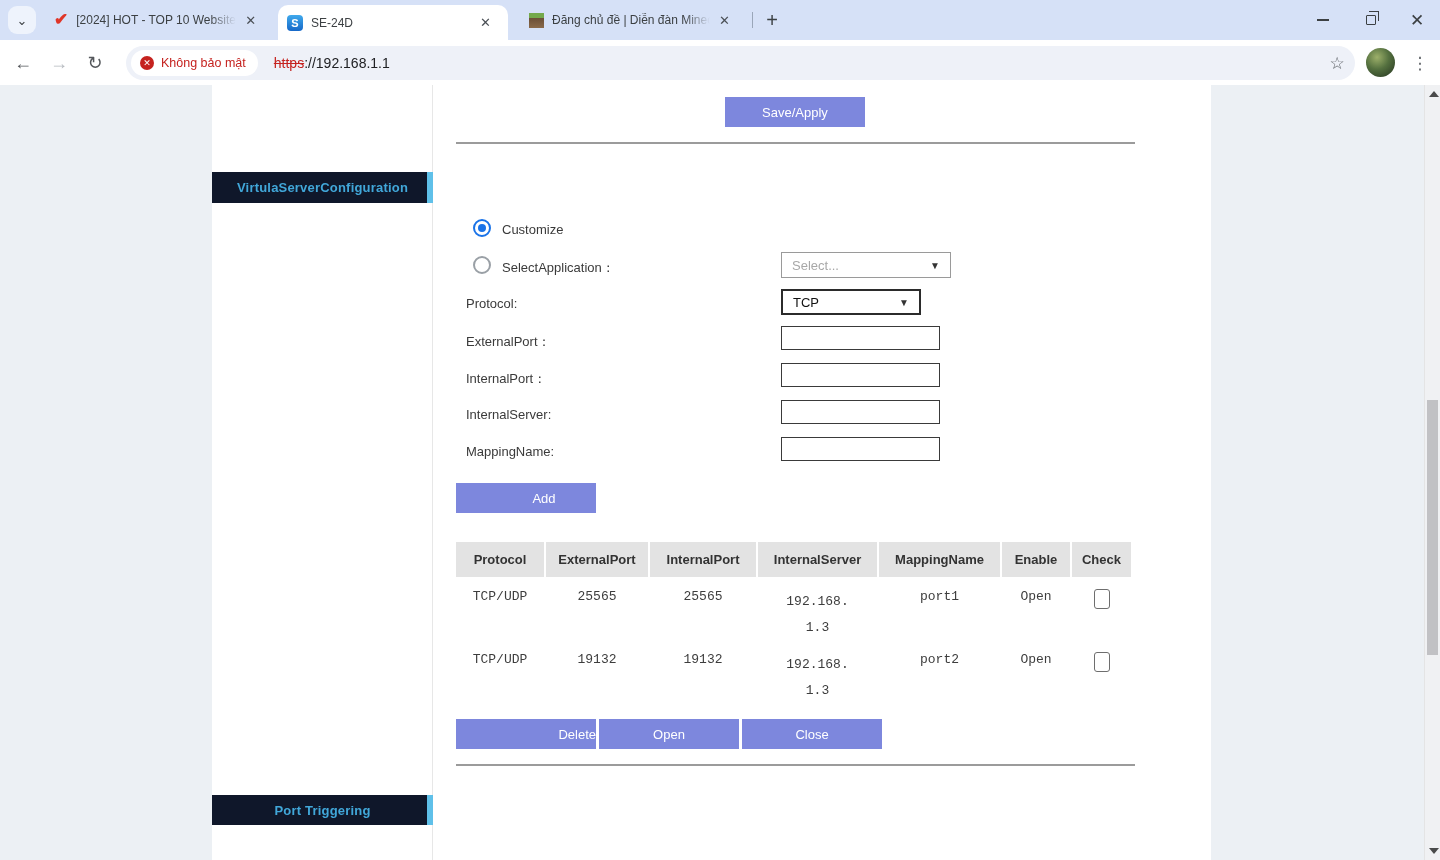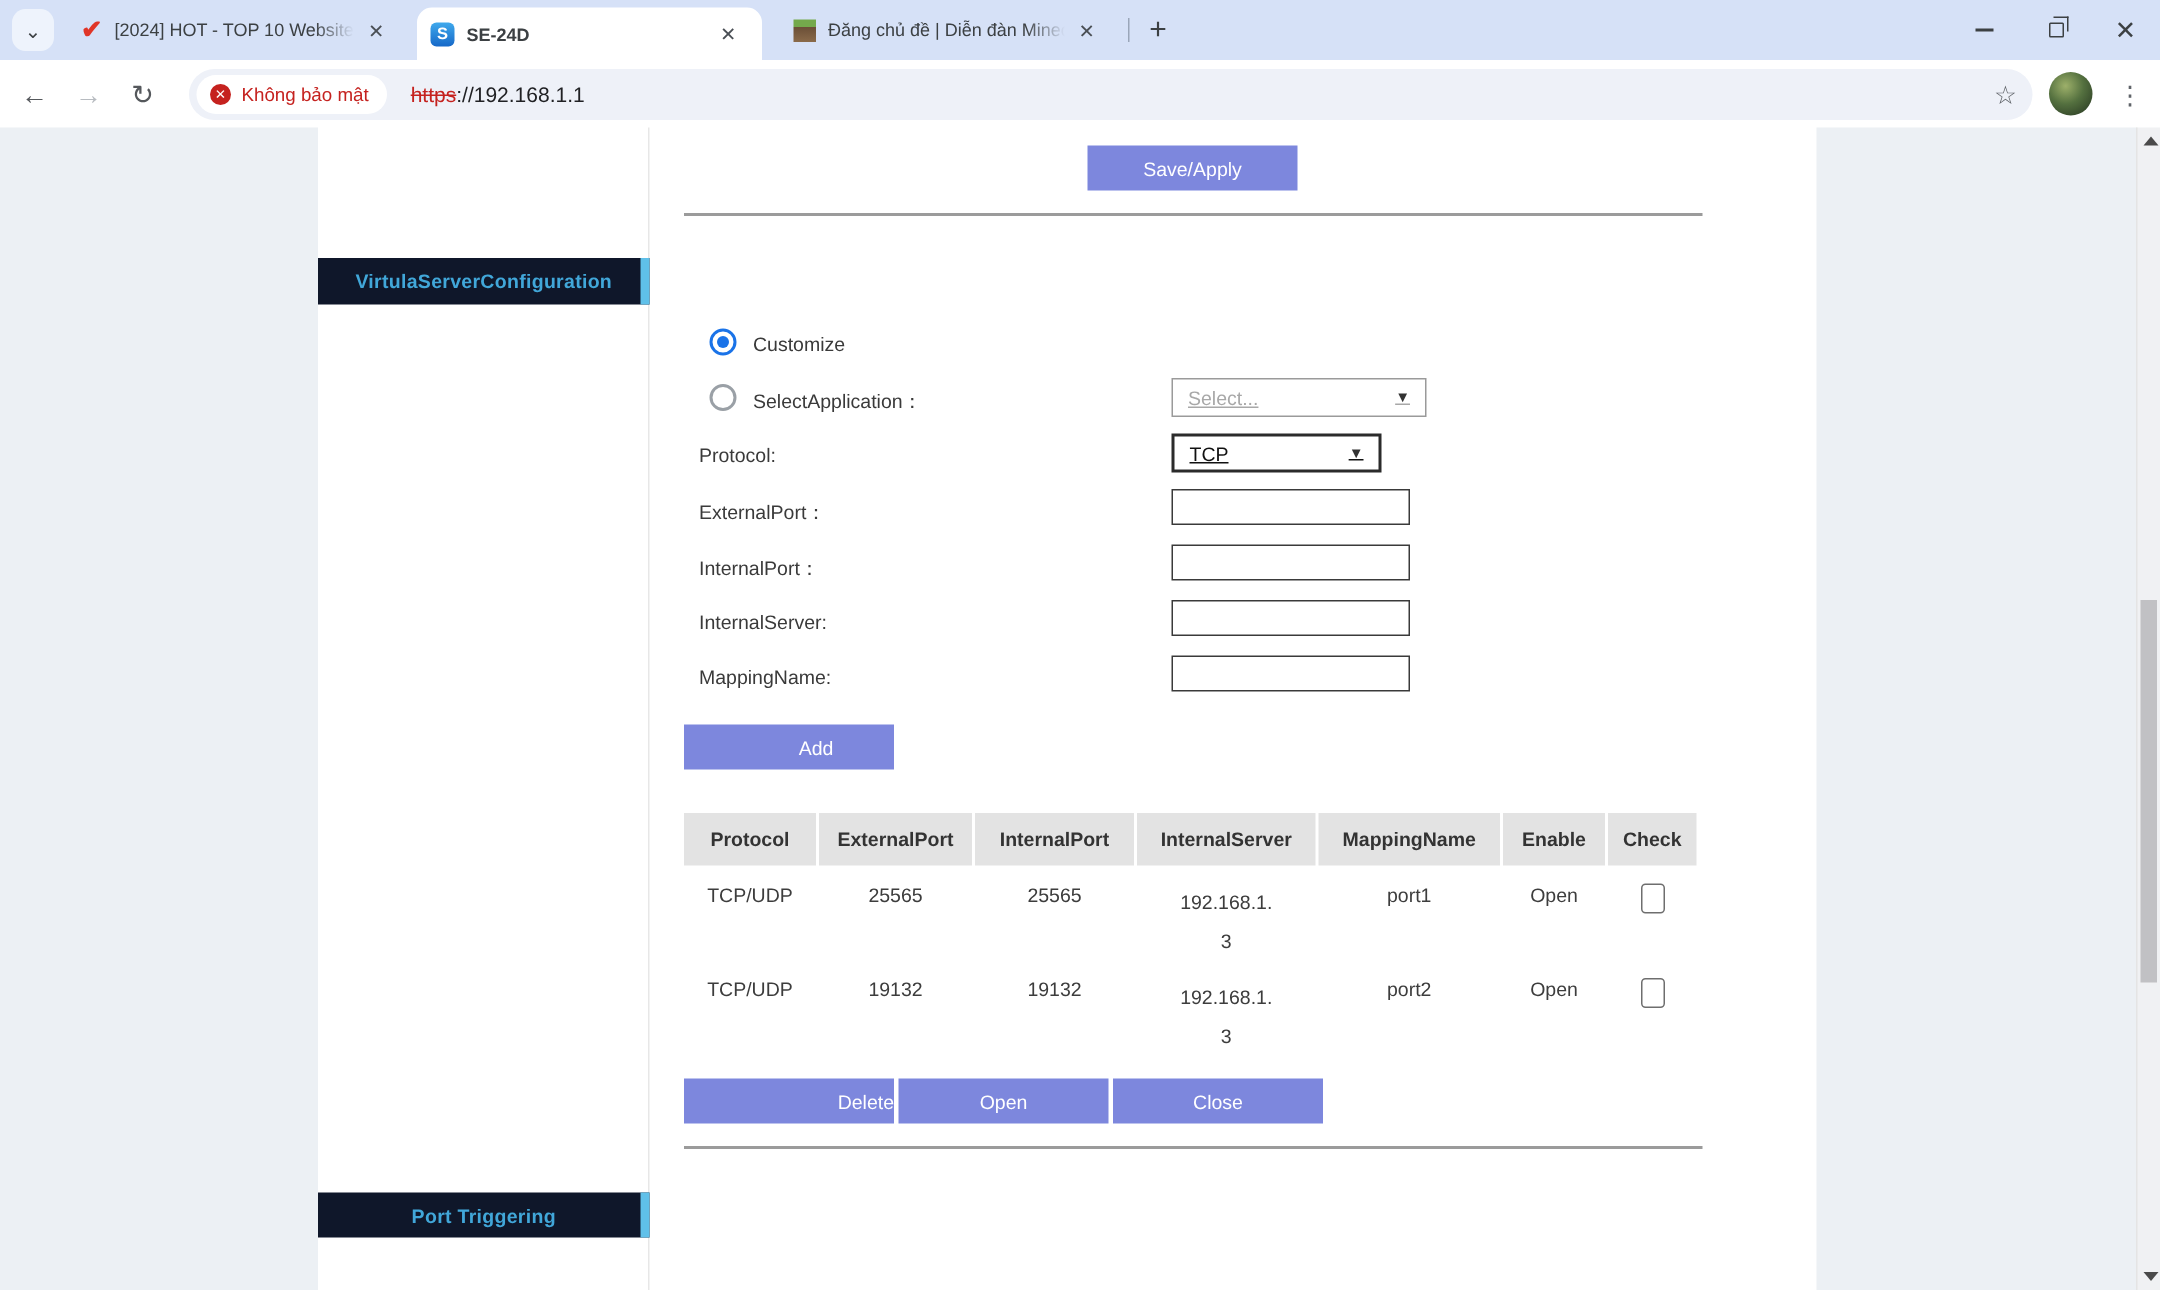"SE-24D" span.tab-title { font-weight: bold -> none }
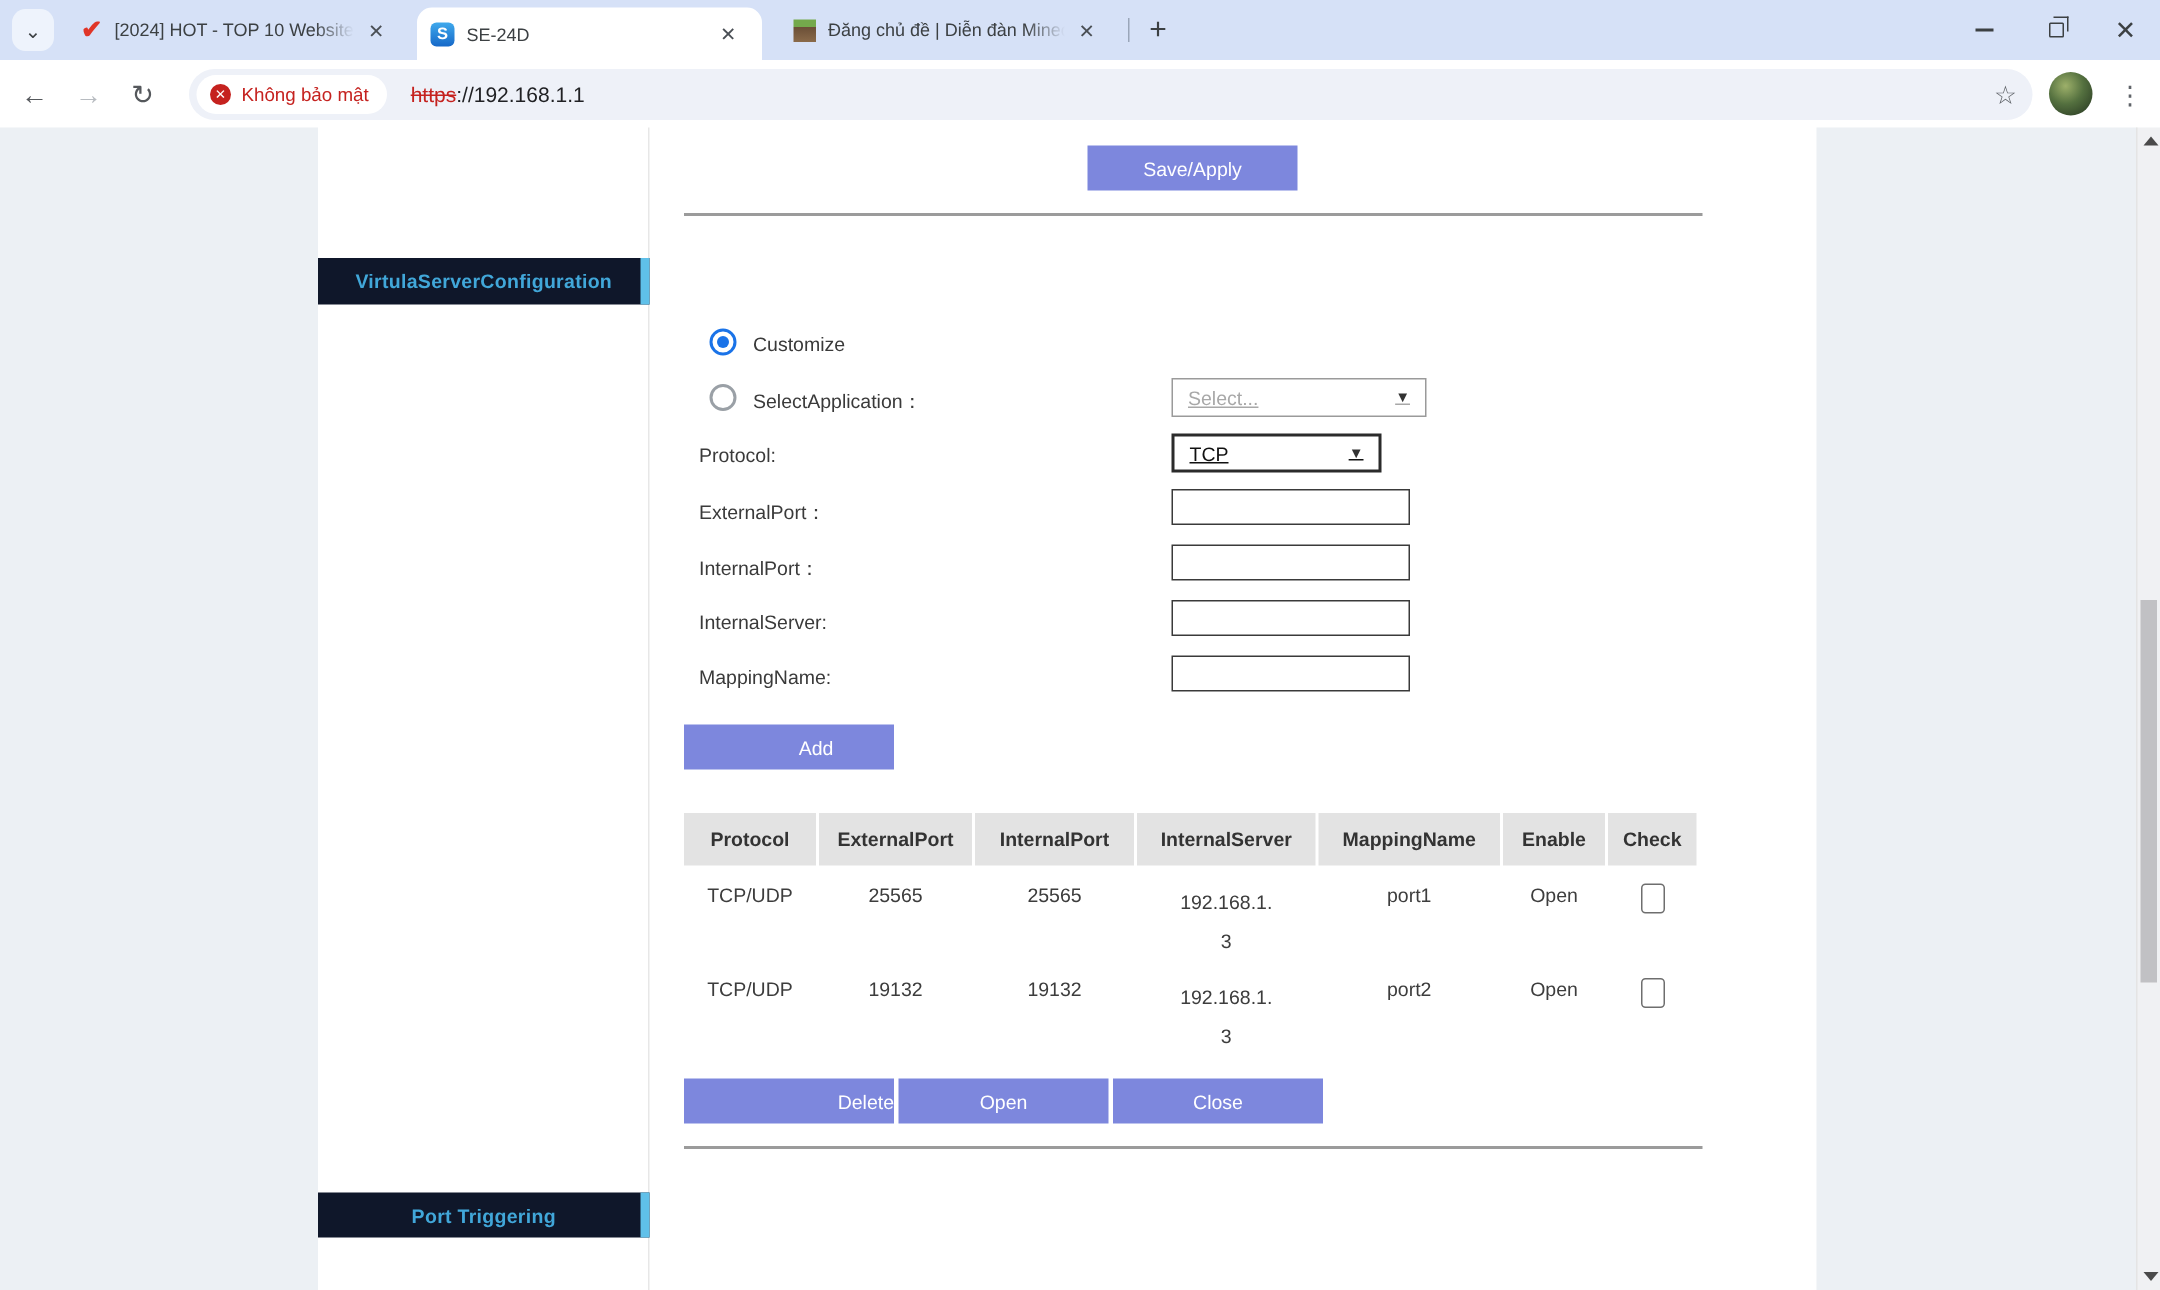"Select..." .sel-box { text-decoration: underline -> none }
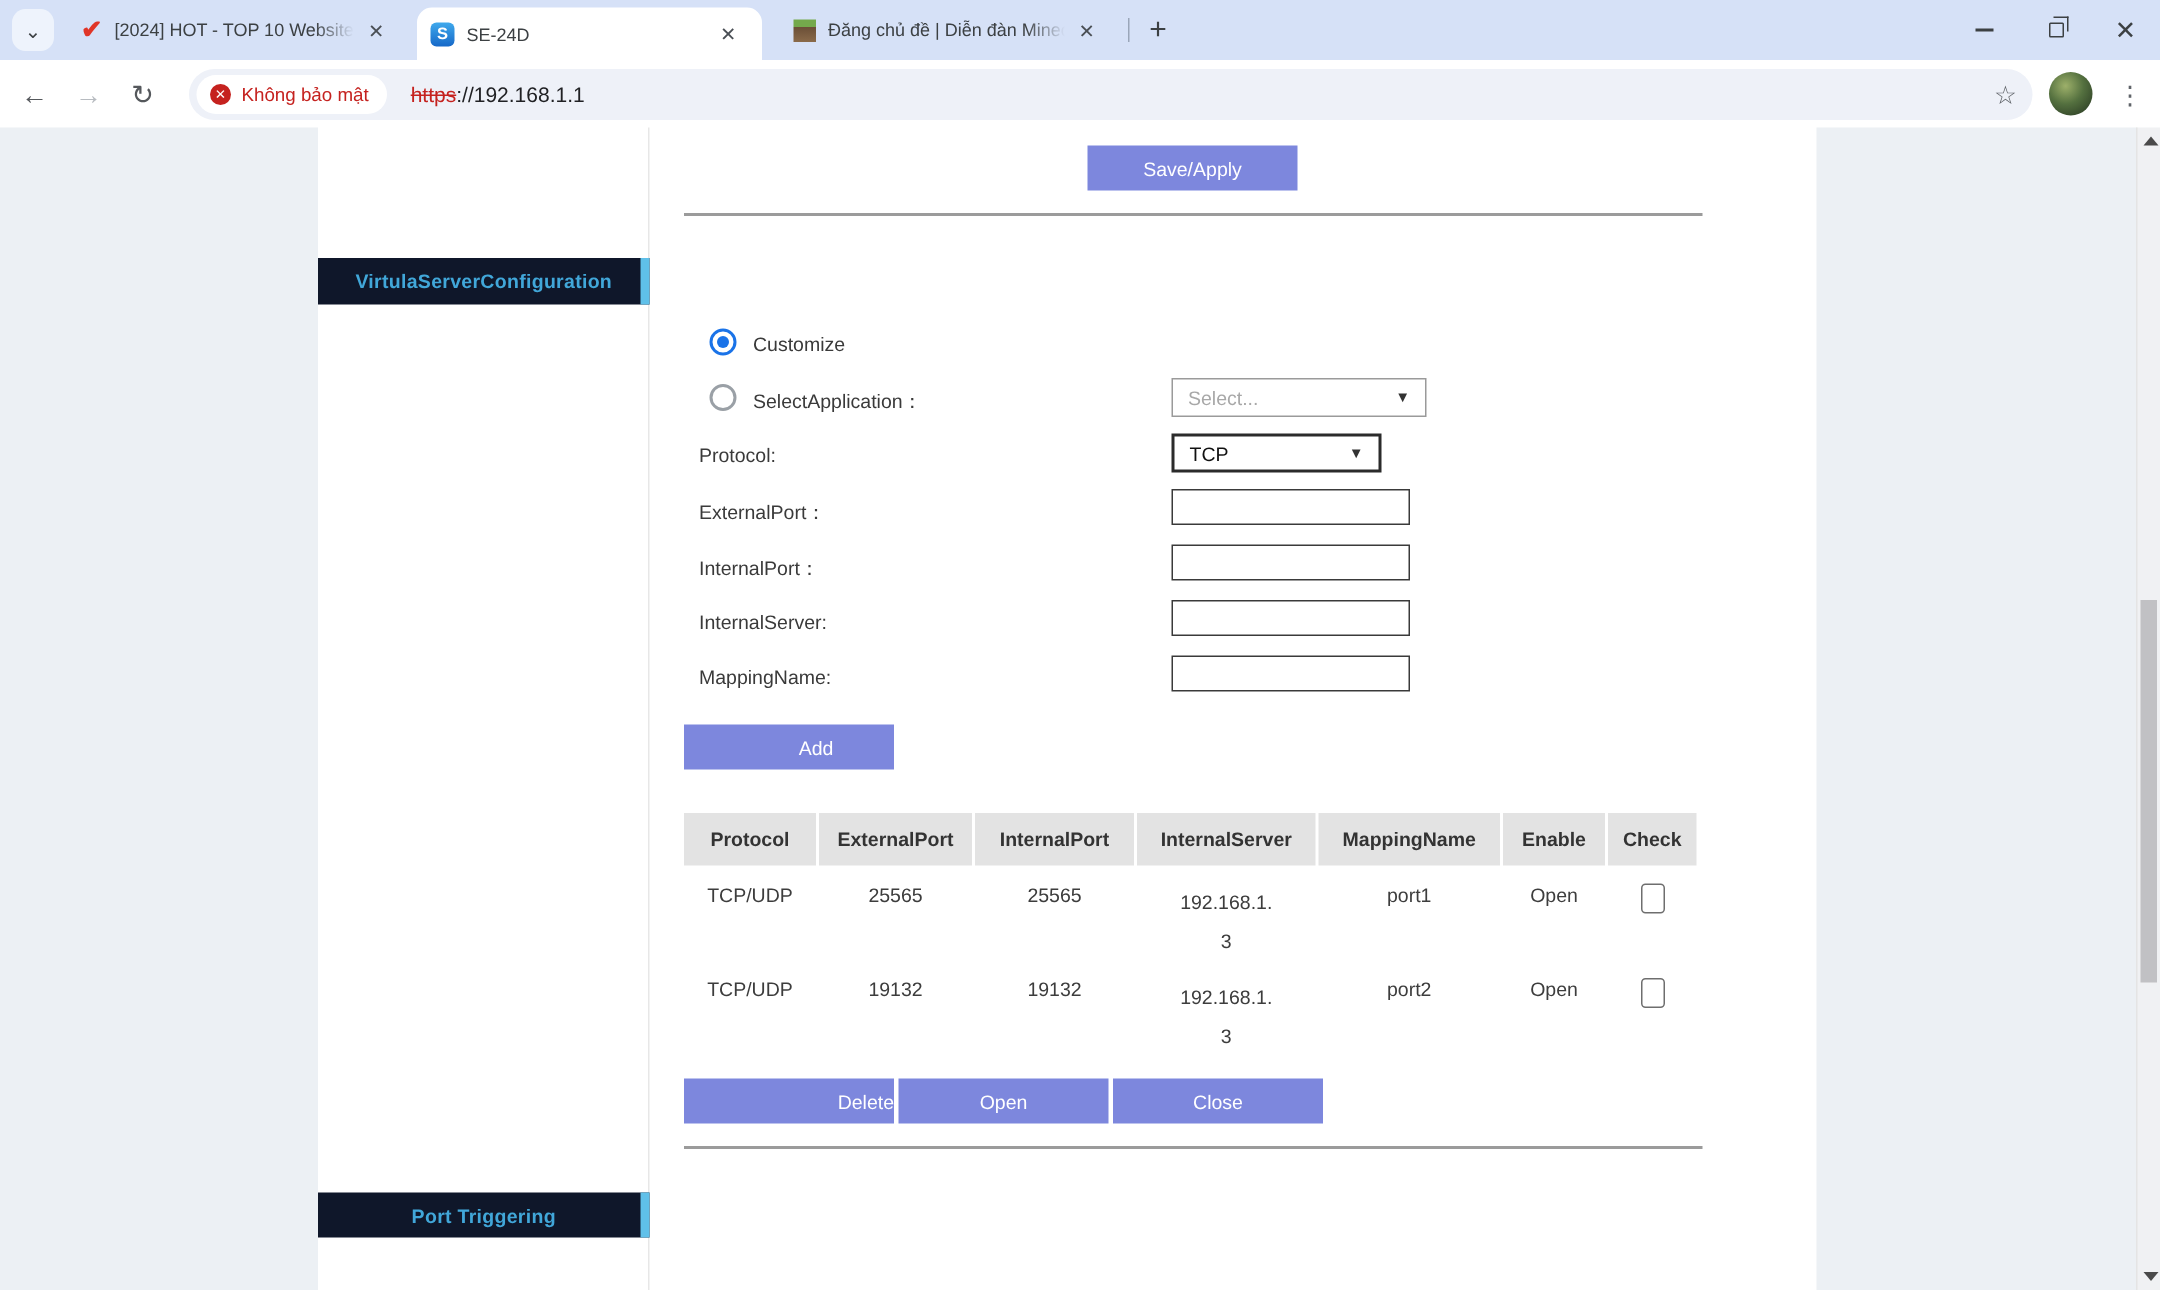"TCP/UDP" .dcell { font-family: none -> Liberation Mono, monospace }
